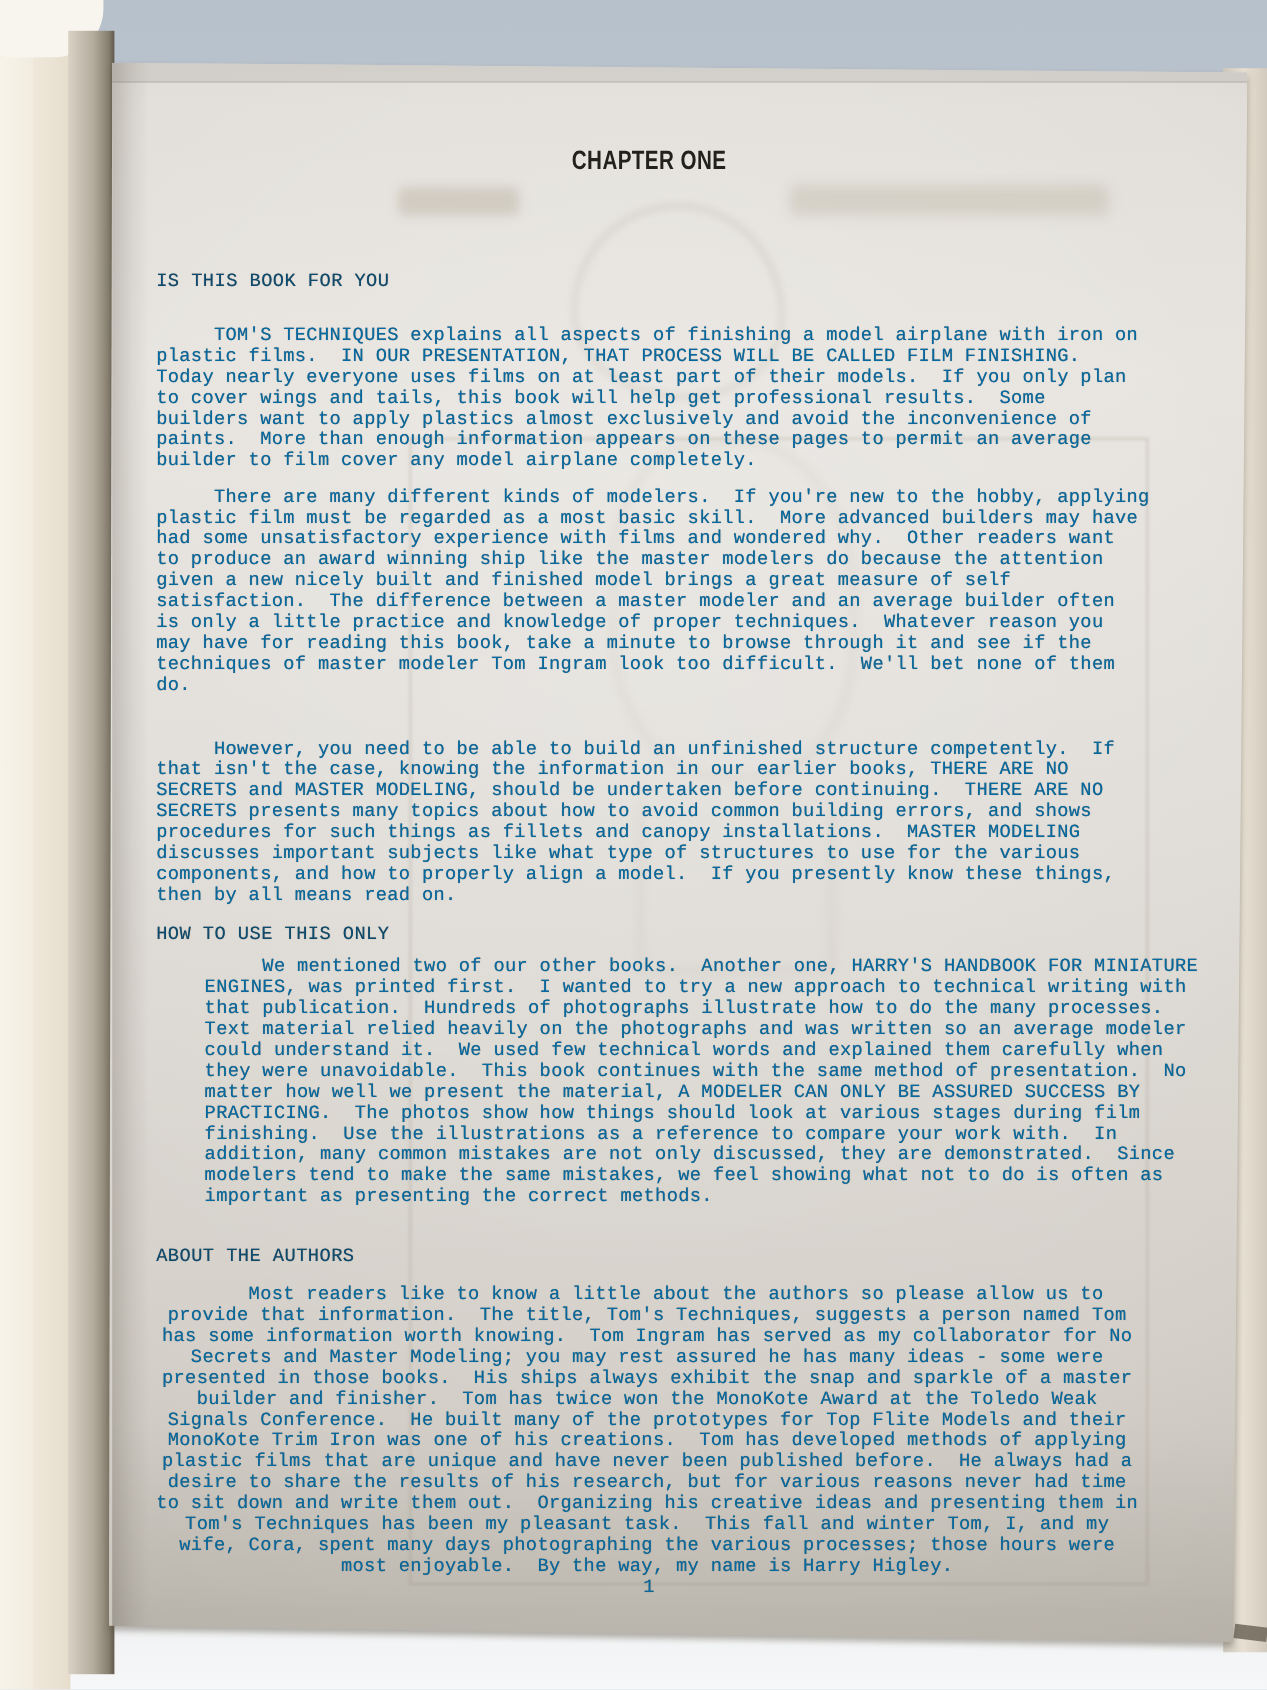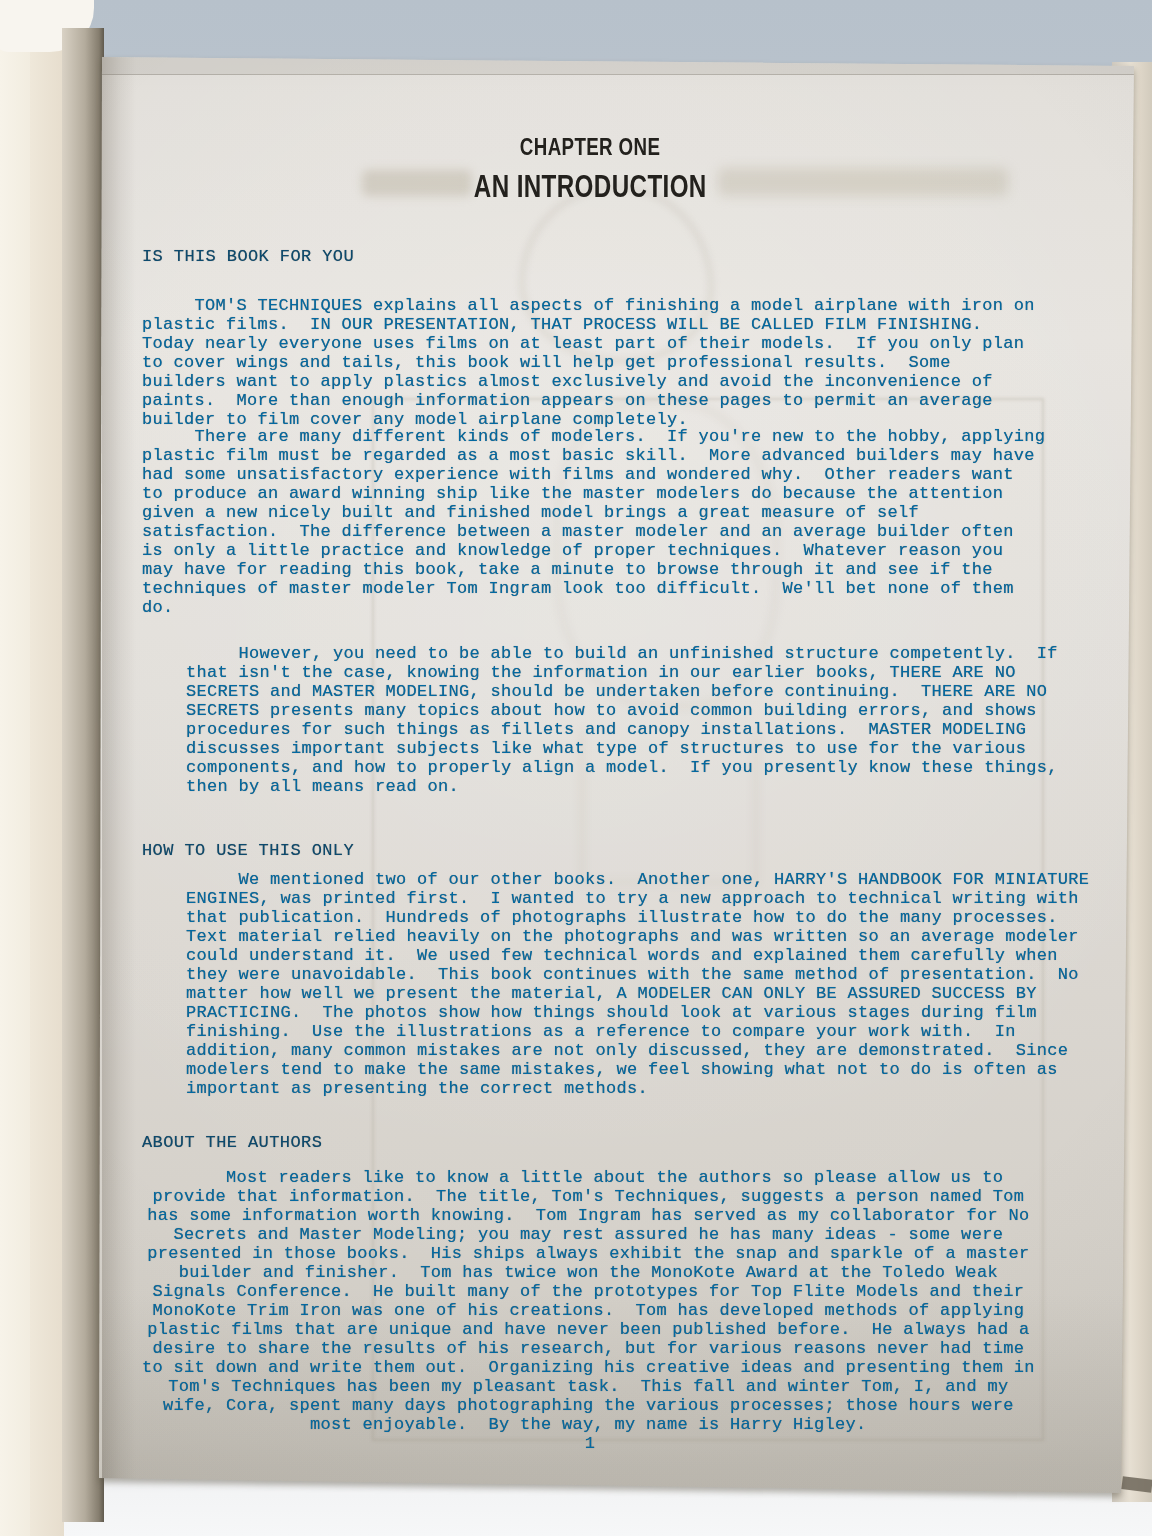"AN INTRODUCTION" div.center-block { html: <div><span>AN INTRODUCTION</span></div> -> none }
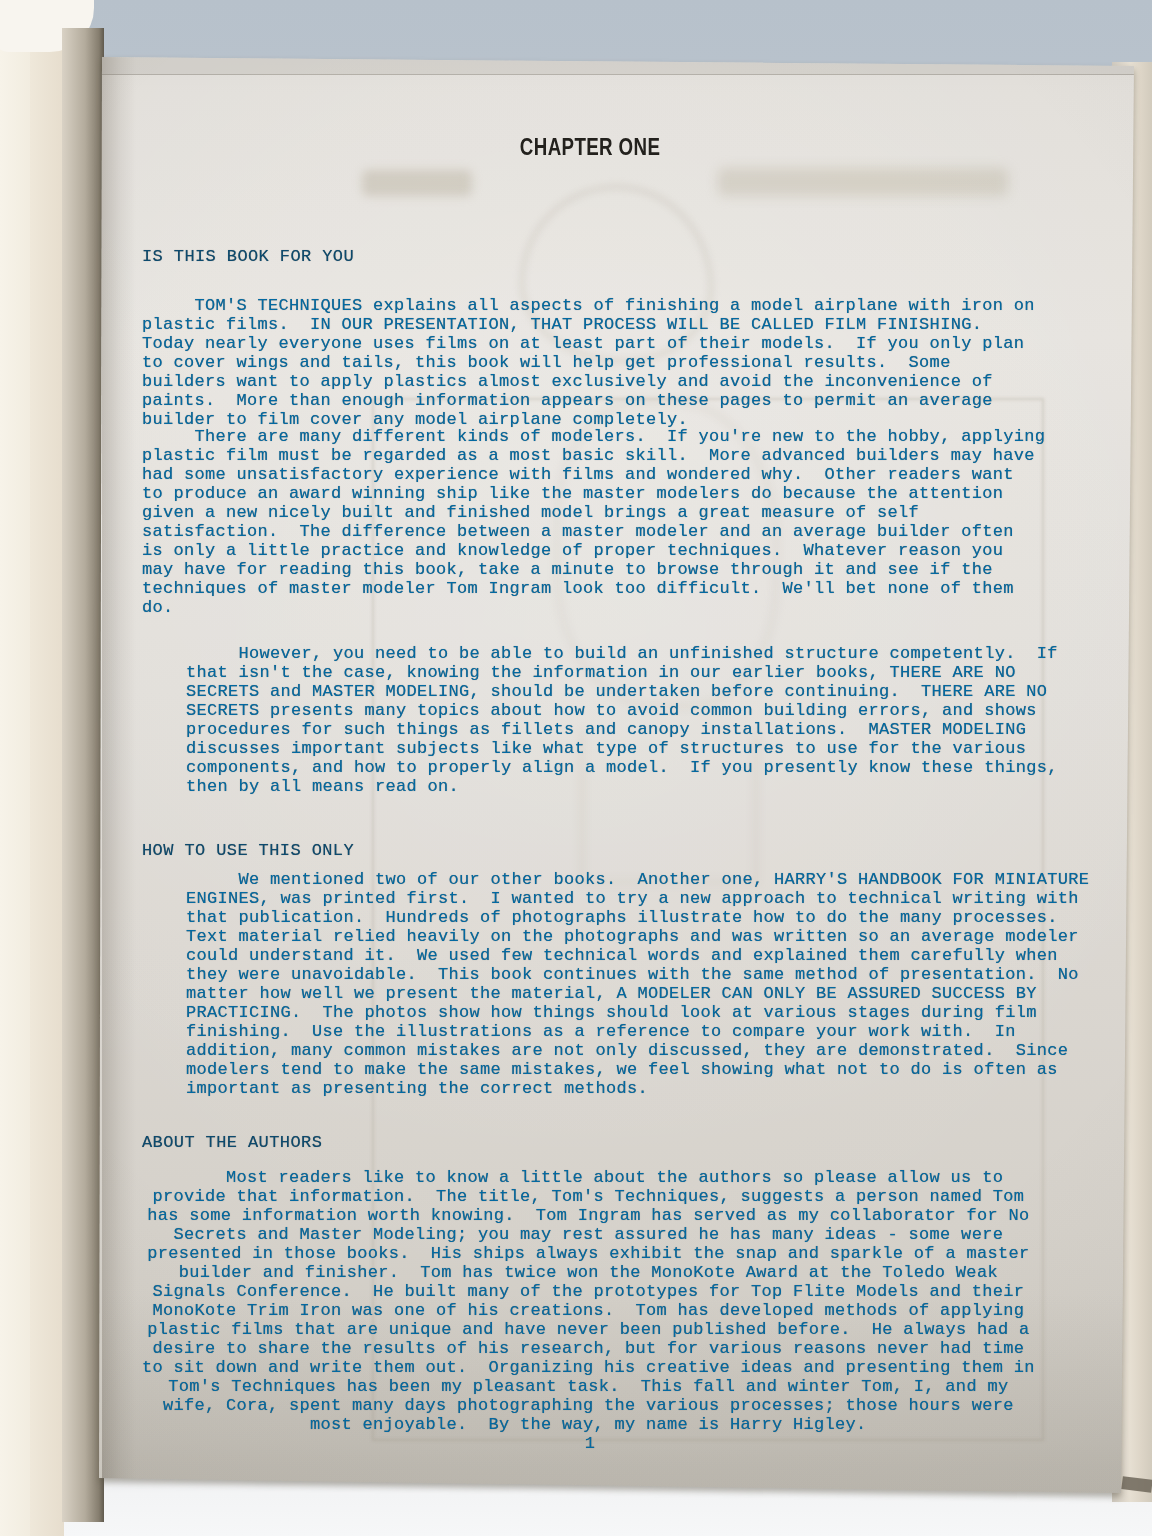"There are many different kinds" .p2 { top: 427px -> 443px }
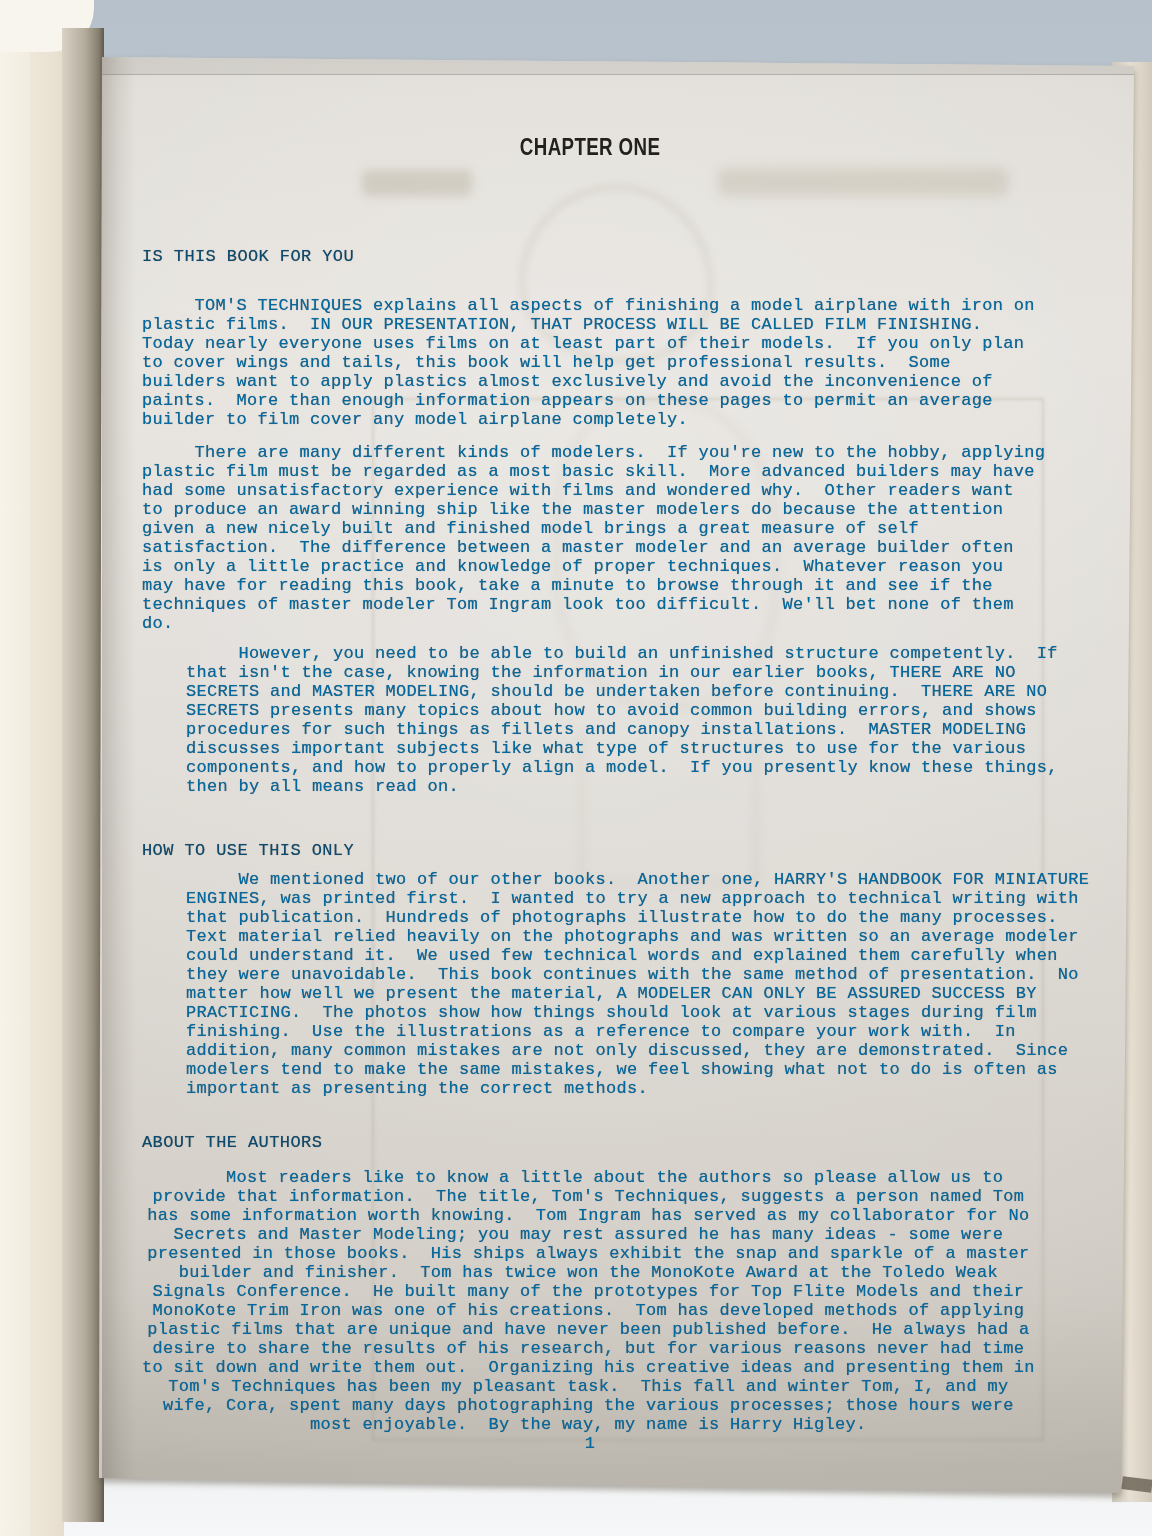"However, you need to be" .p3 { margin-left: 44px -> none; top: 644px -> 672px }
